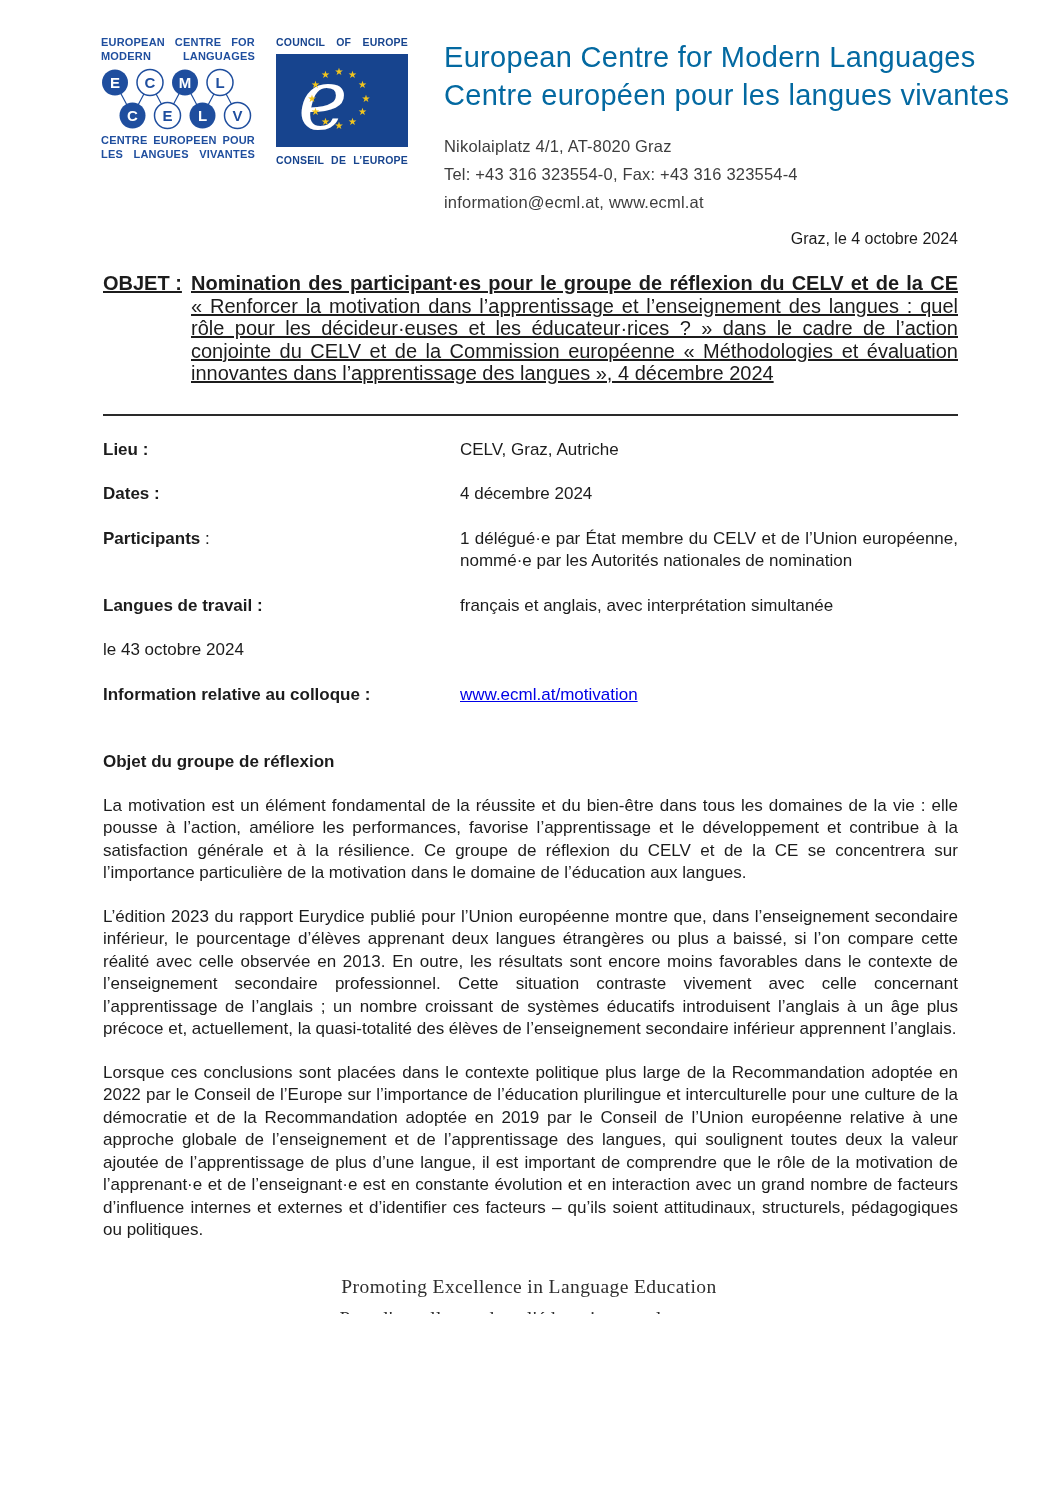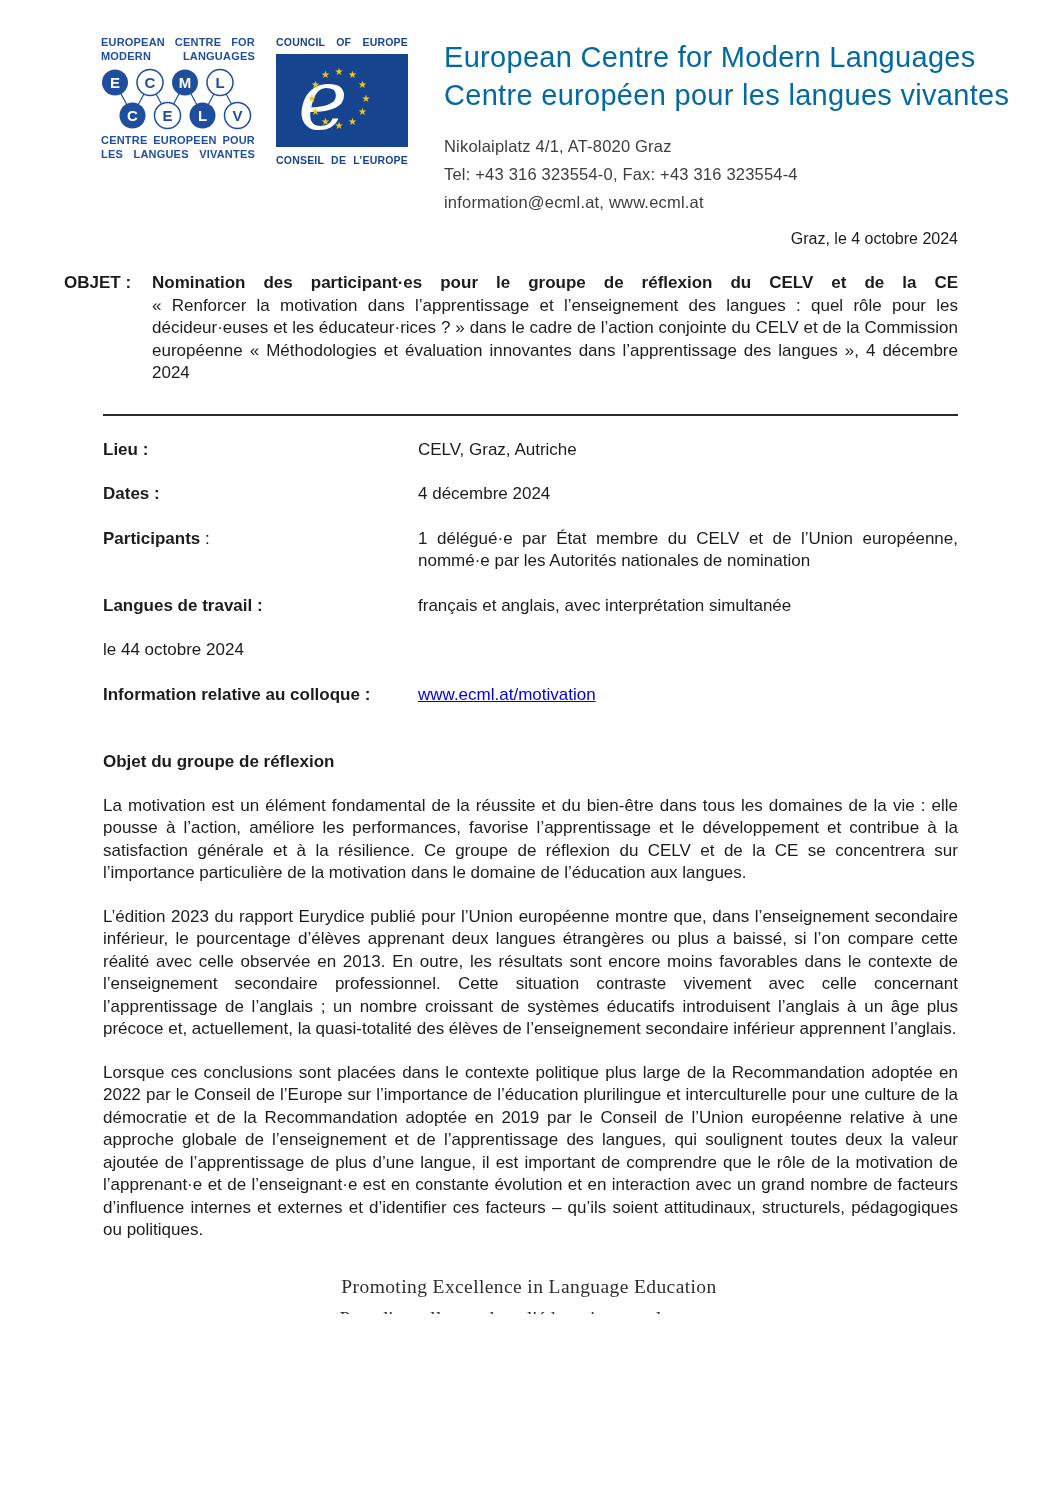"OBJET :" .subject { font-size: 17px -> 20px; margin: 22px 100px 0 64px -> 22px 100px 0 103px; text-decoration: none -> underline }
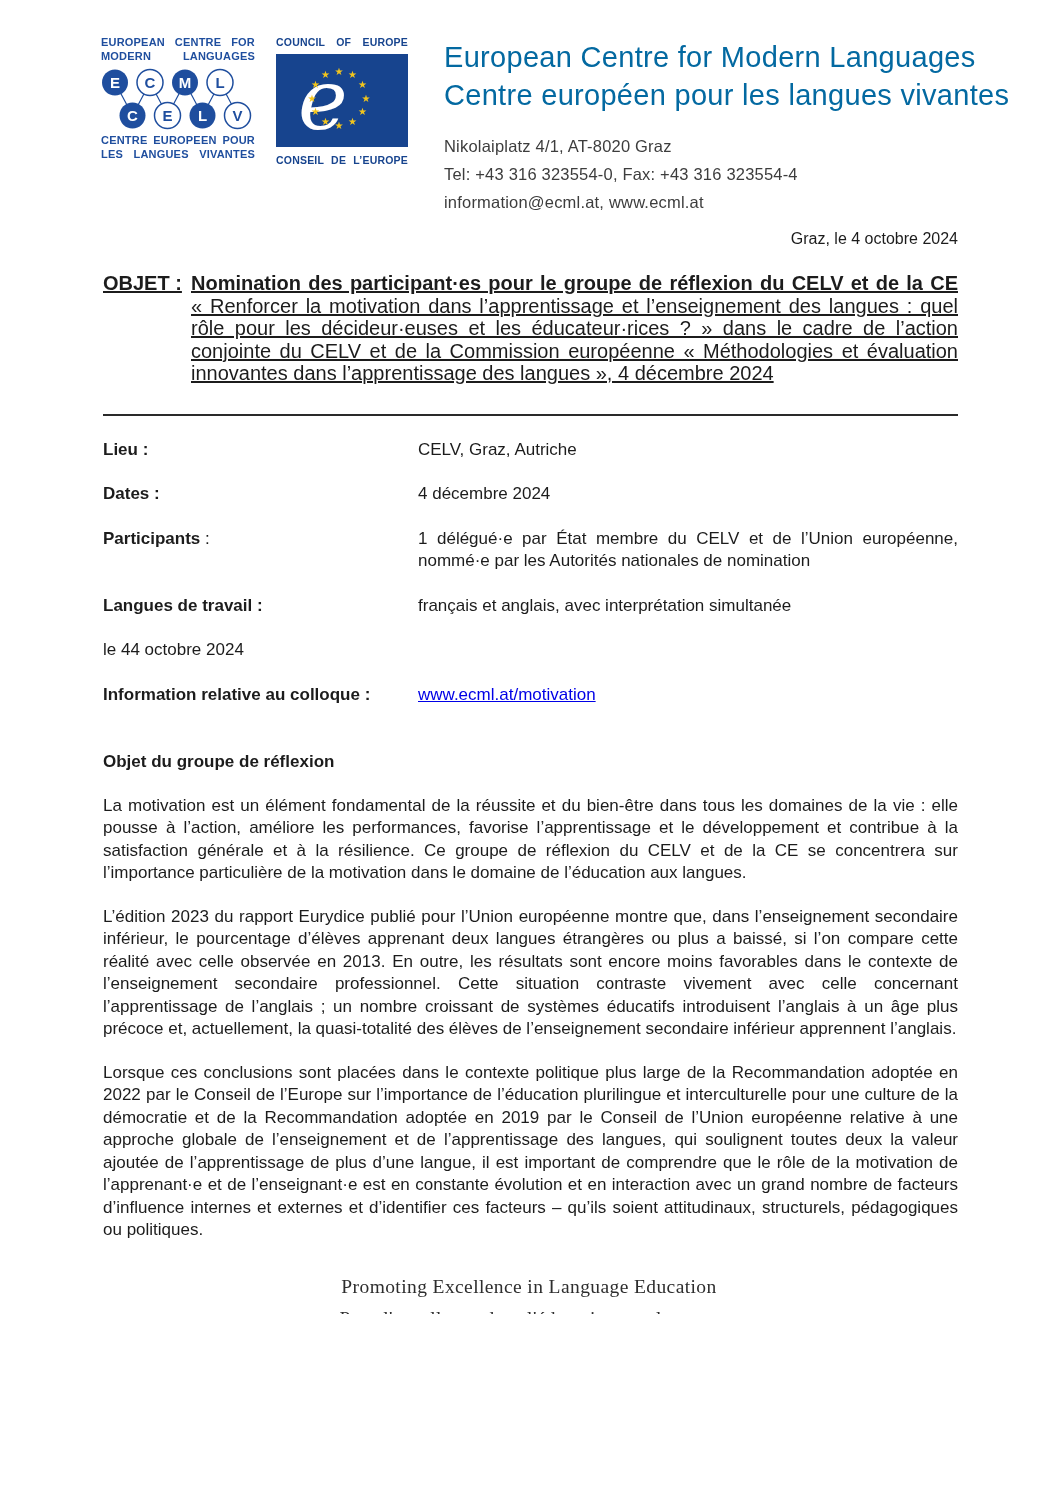"Lieu :" .detail-row { gap: none -> 42px }
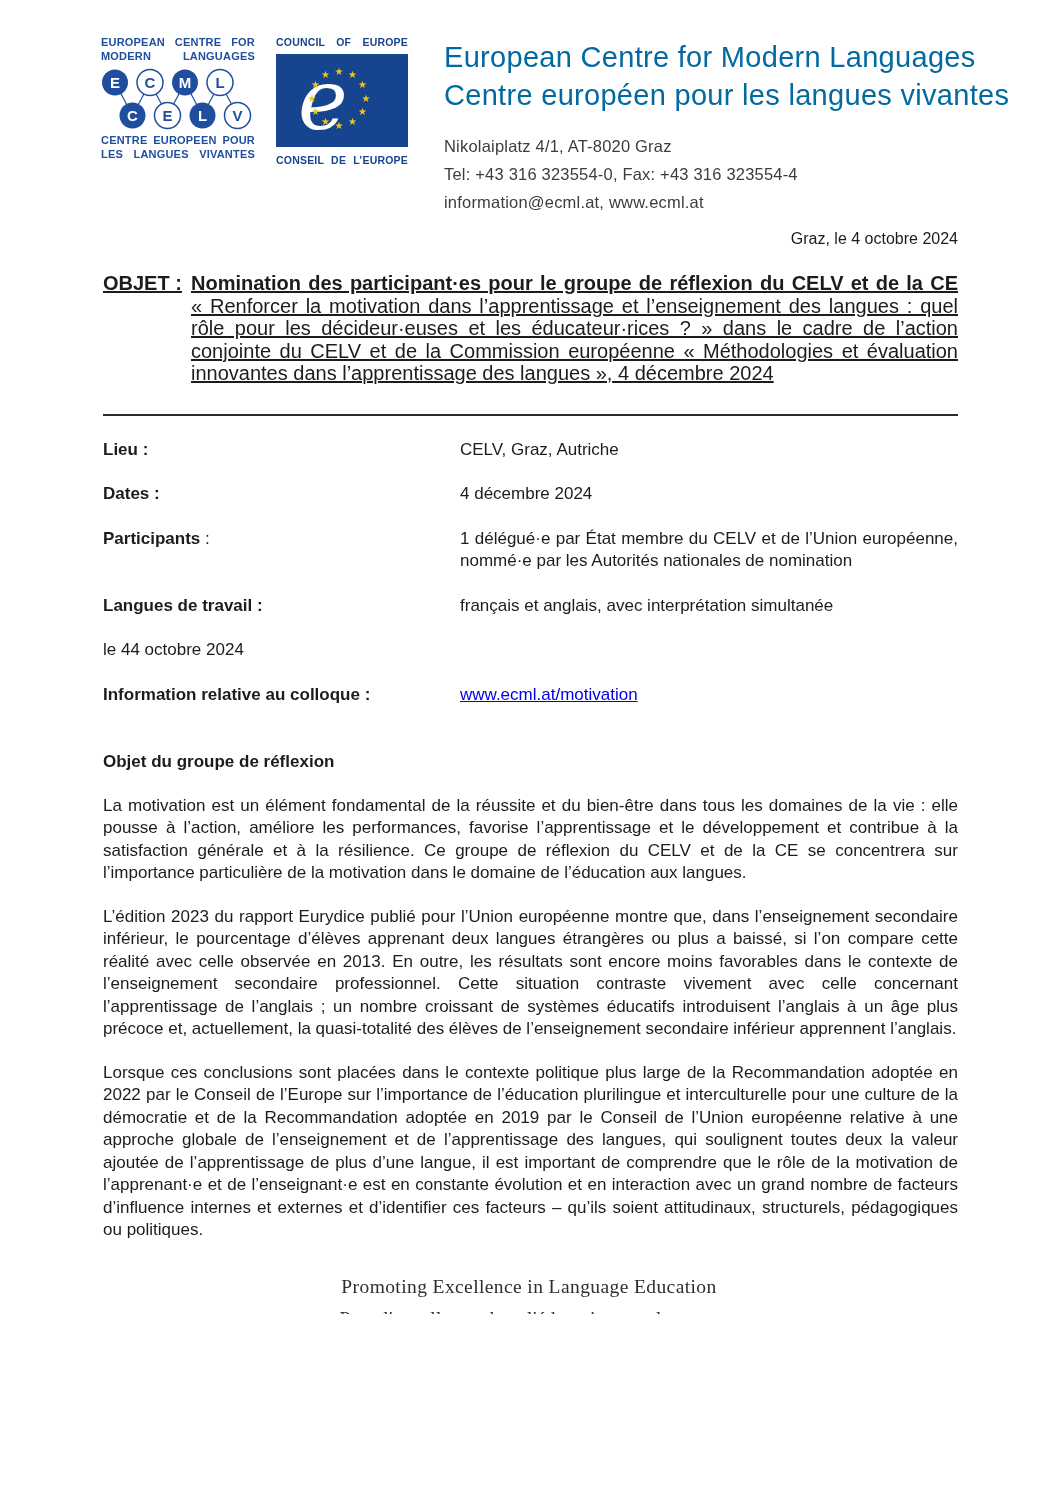"le 44 octobre 2024" div.detail-value { text: 44 -> 43 }
